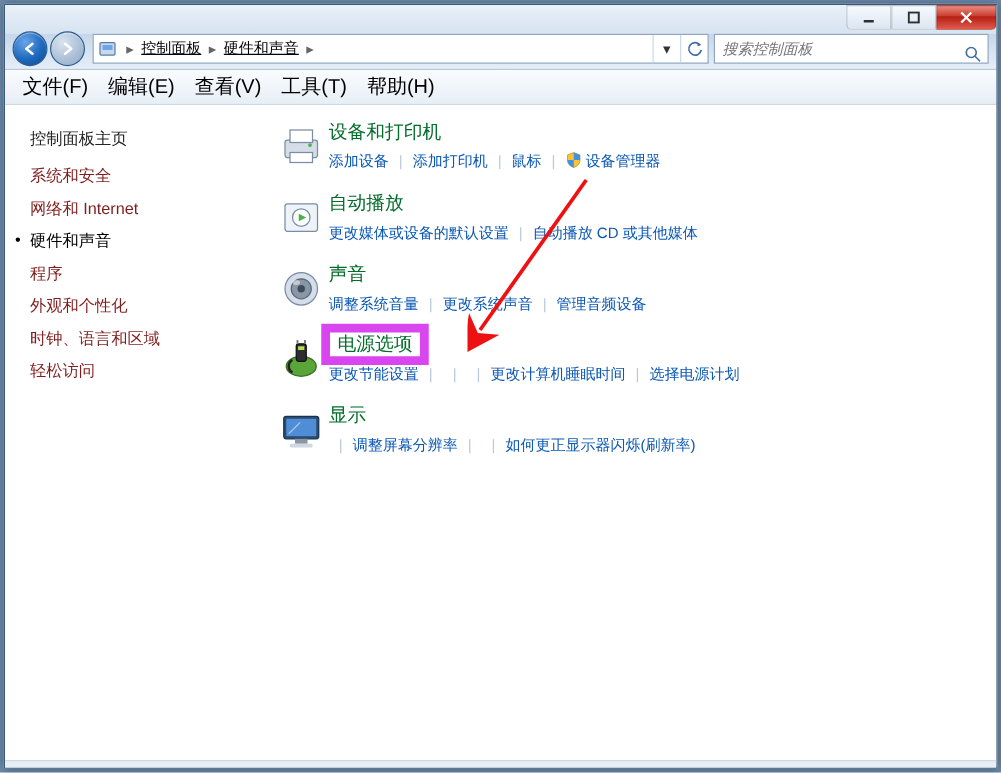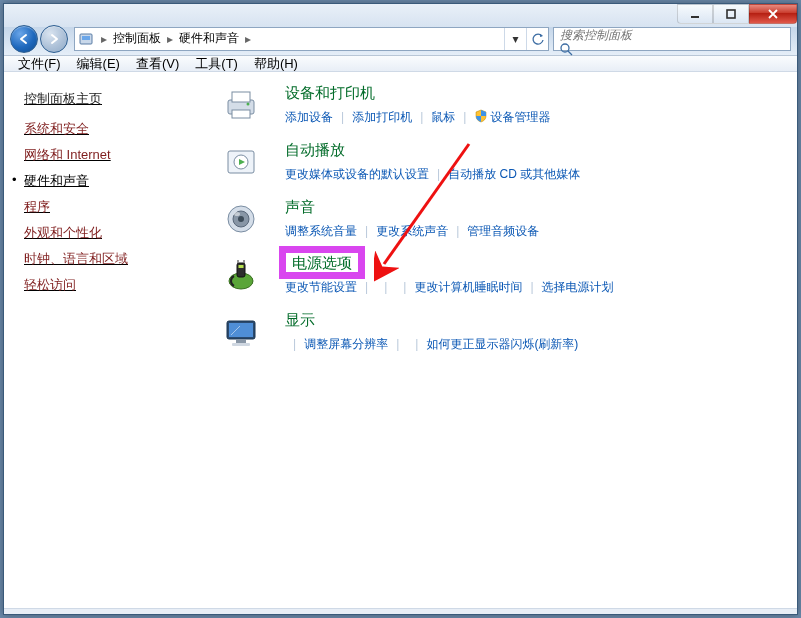"控制面板" .addrbar .crumb { text-decoration: none -> underline }
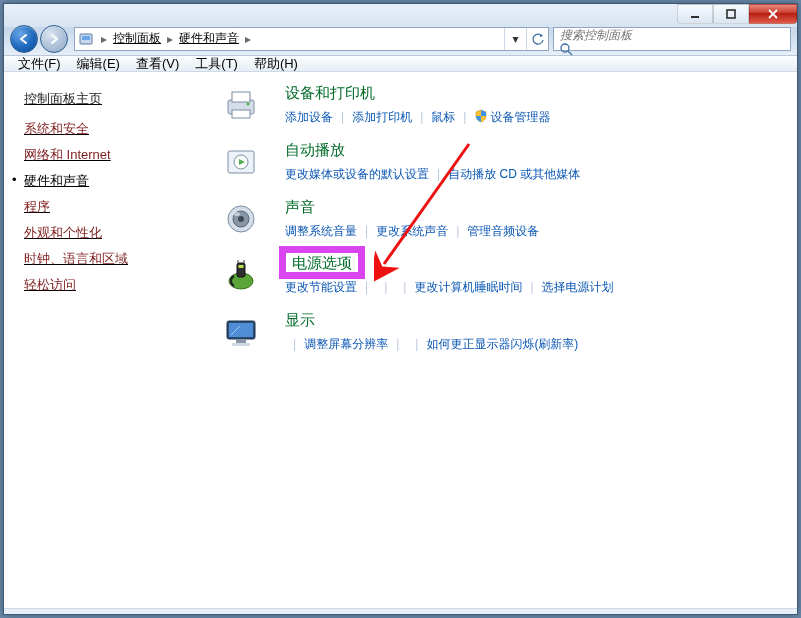"搜索控制面板" .searchbox { align-items: flex-start -> flex-end; flex-direction: column -> none; width: 238px -> 220px }
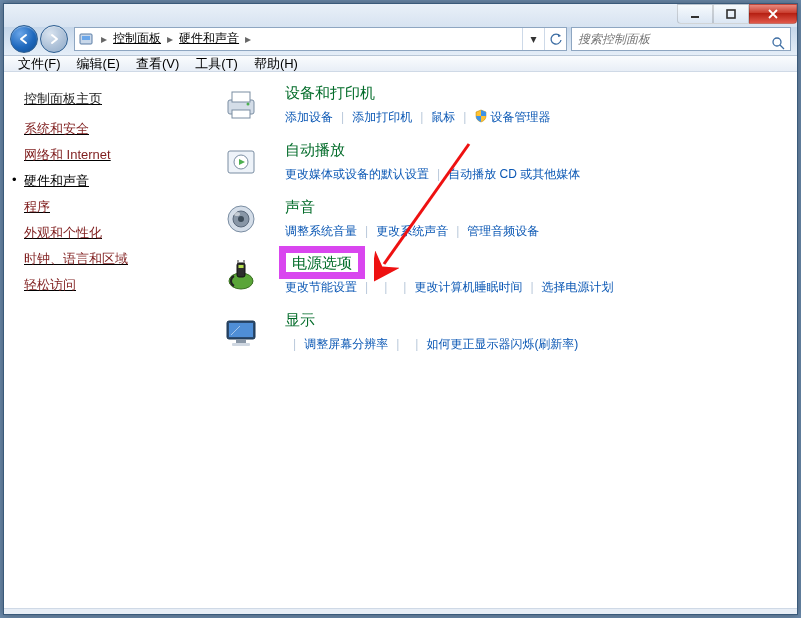"文件(F)" .menubar { font-size: 13px -> 16px; height: 16px -> 28px }
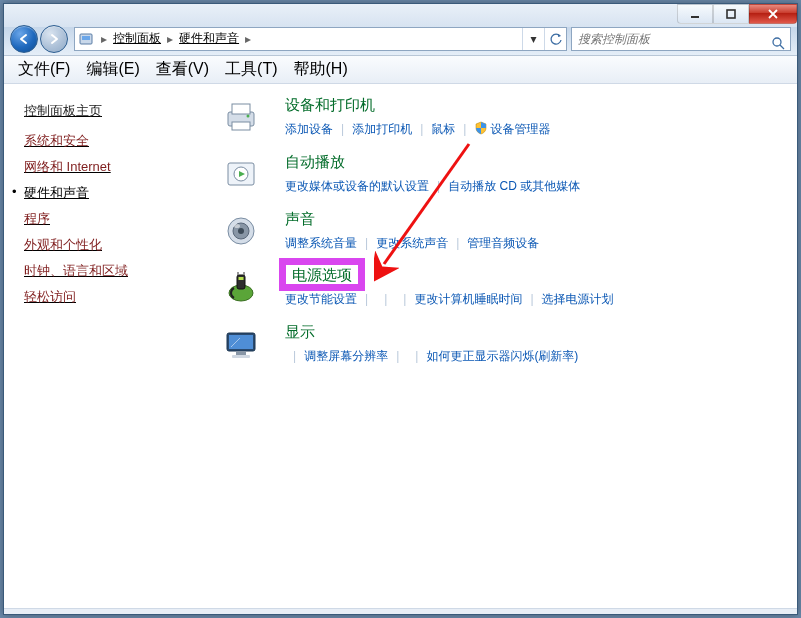"控制面板主页" .sidebar { text-decoration: underline -> none }
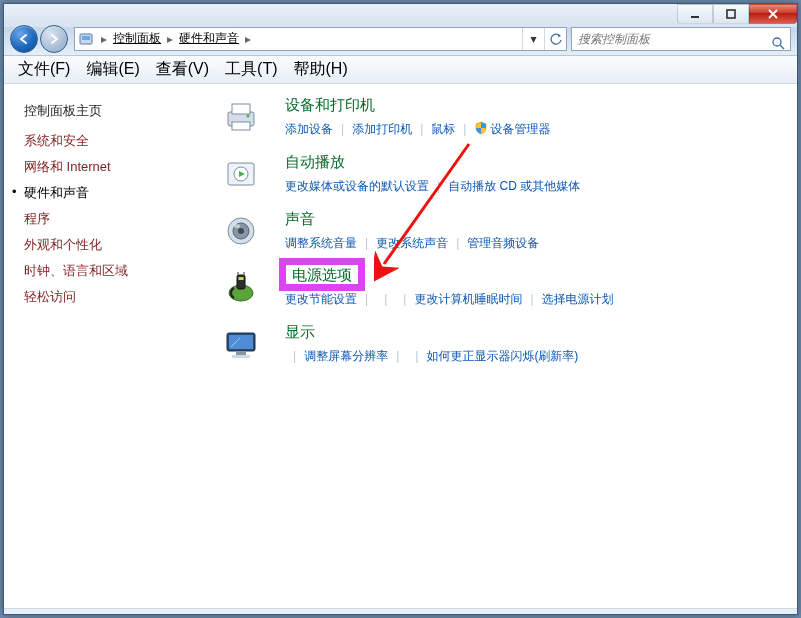"设备和打印机" .catbody { margin-left: 23px -> 1px }
